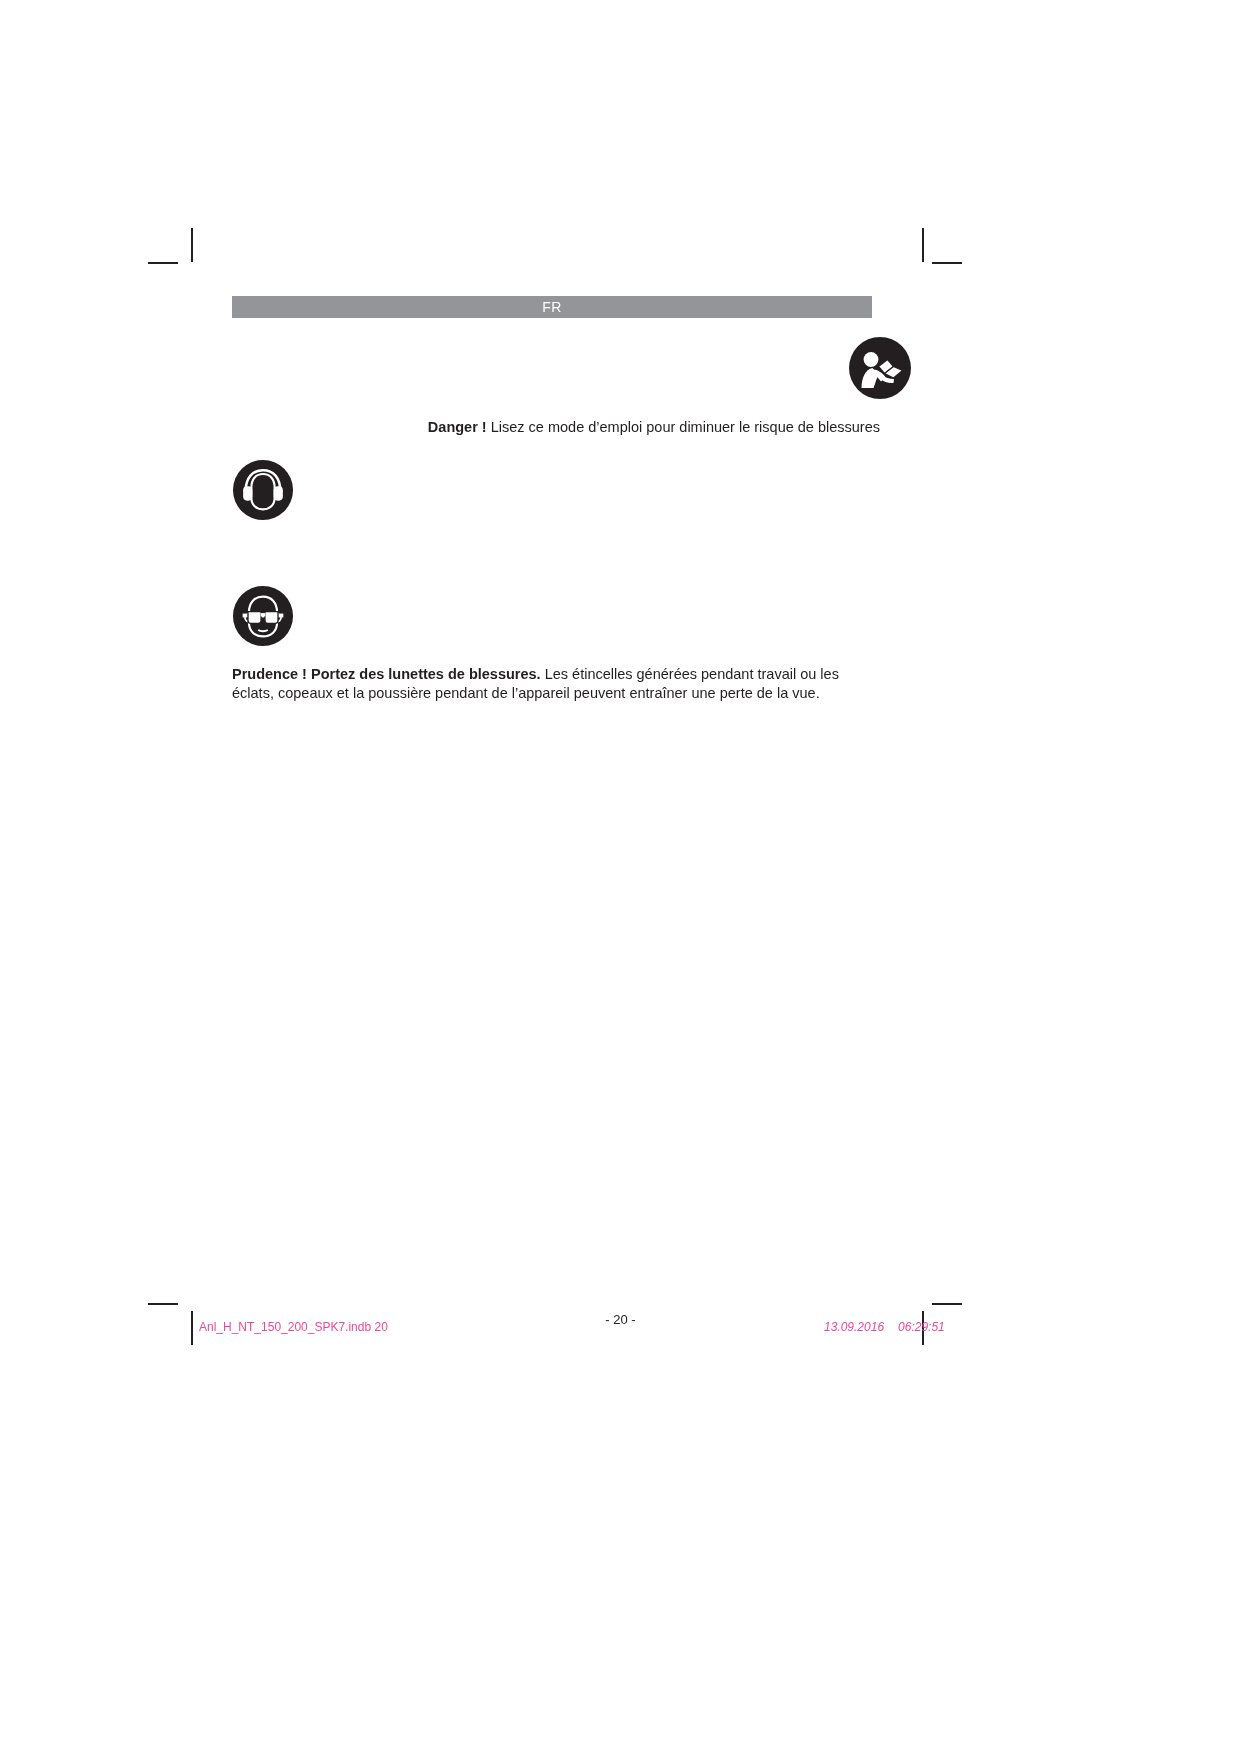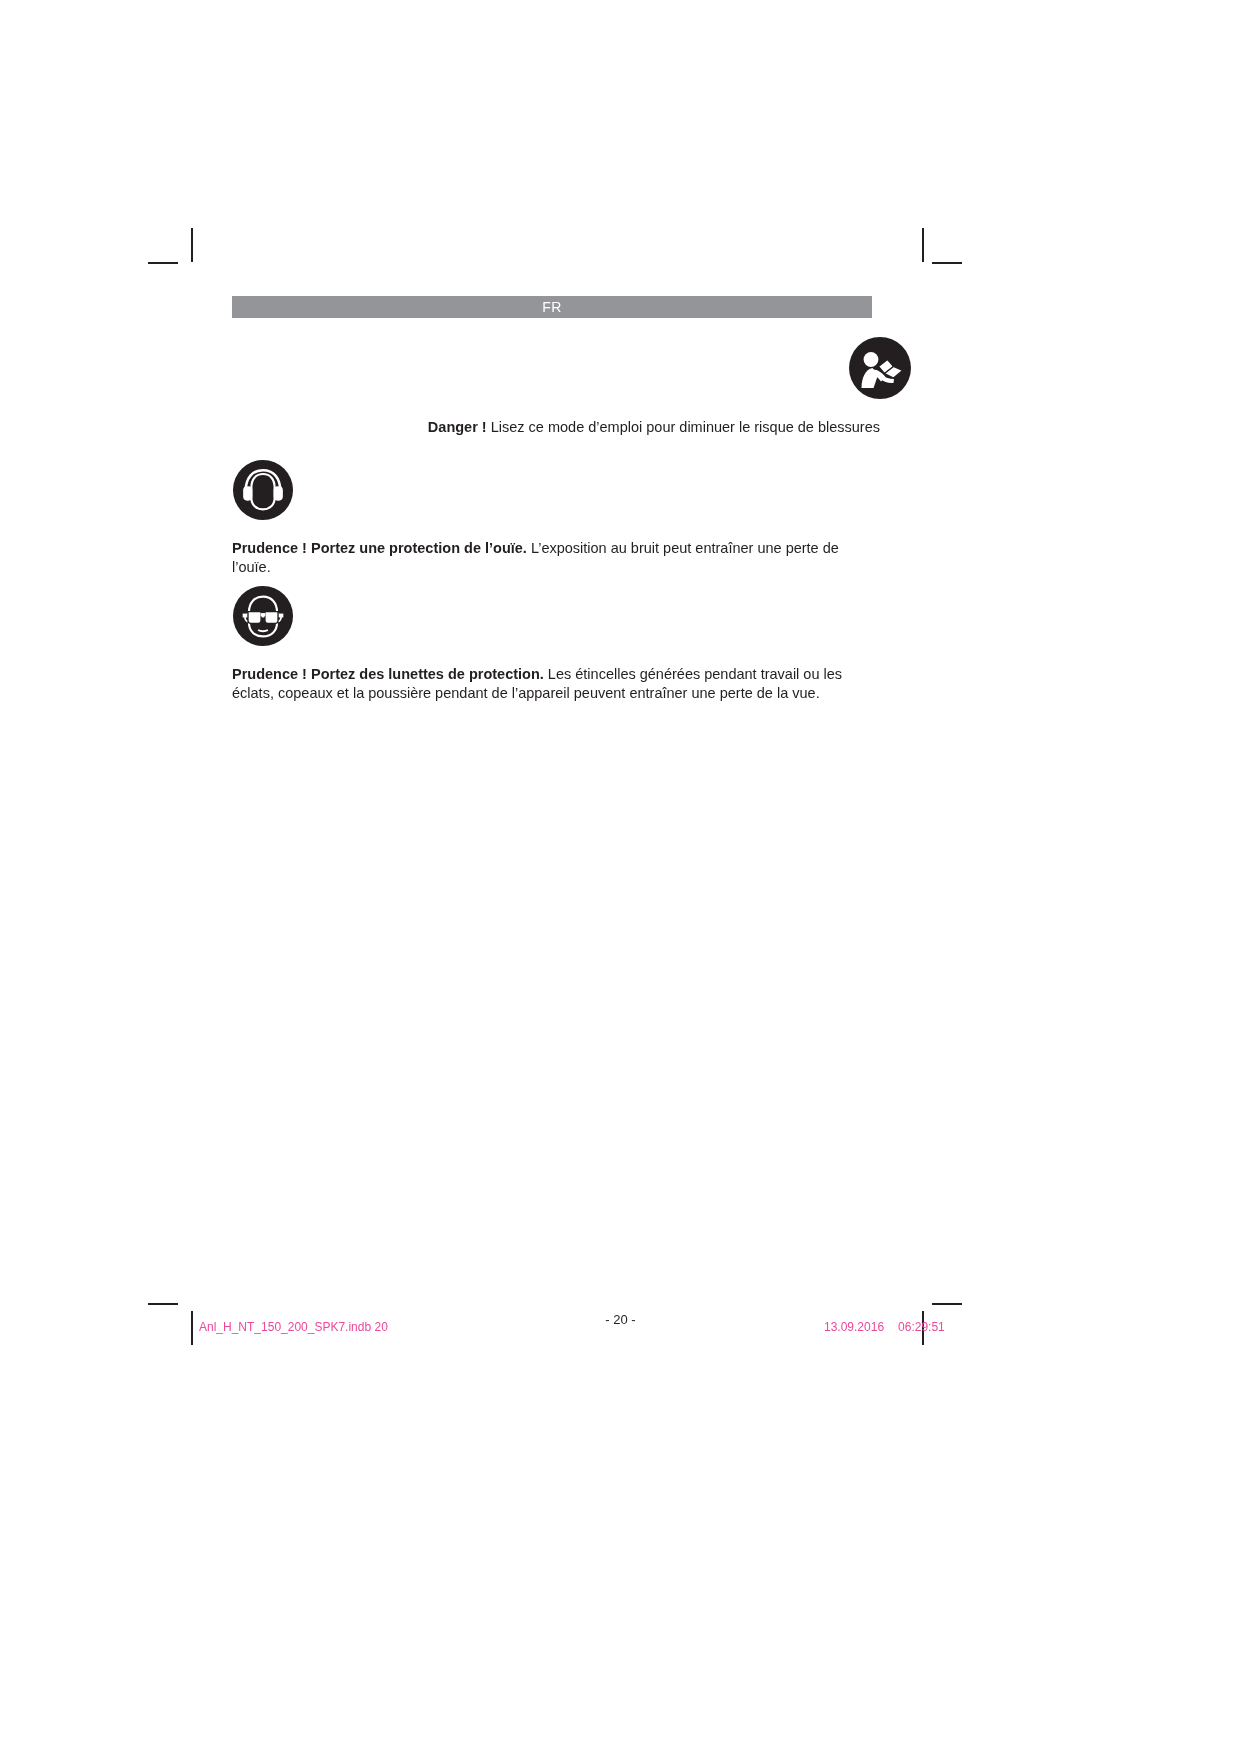"Prudence ! Portez une protection" div.notice-text { html: <div> <b>Prudence ! Portez une protection de l’ouïe.</b><span> L’exposition au bruit peut entraîner une perte de l’ouïe.</span> </div> -> none }
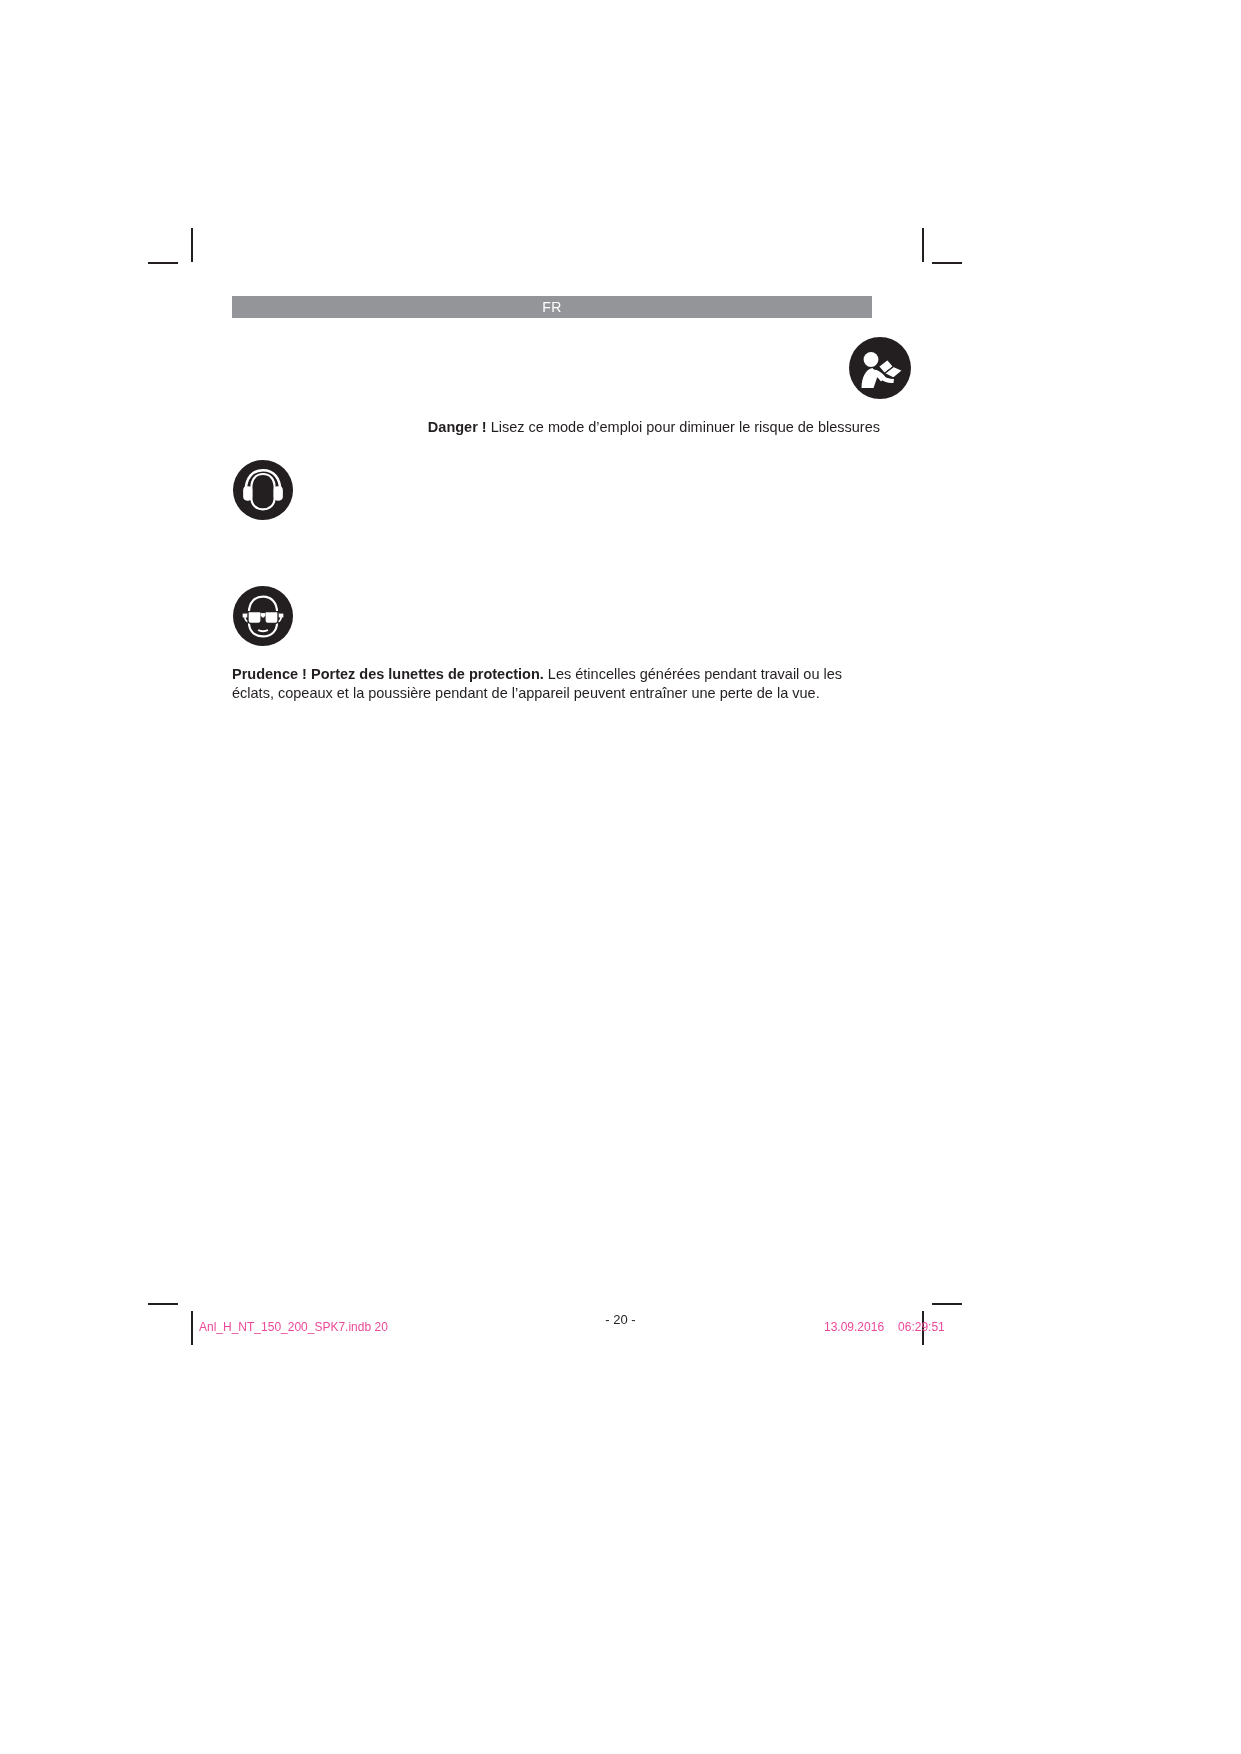"Prudence ! Portez des lunettes" b { text: protection -> blessures }
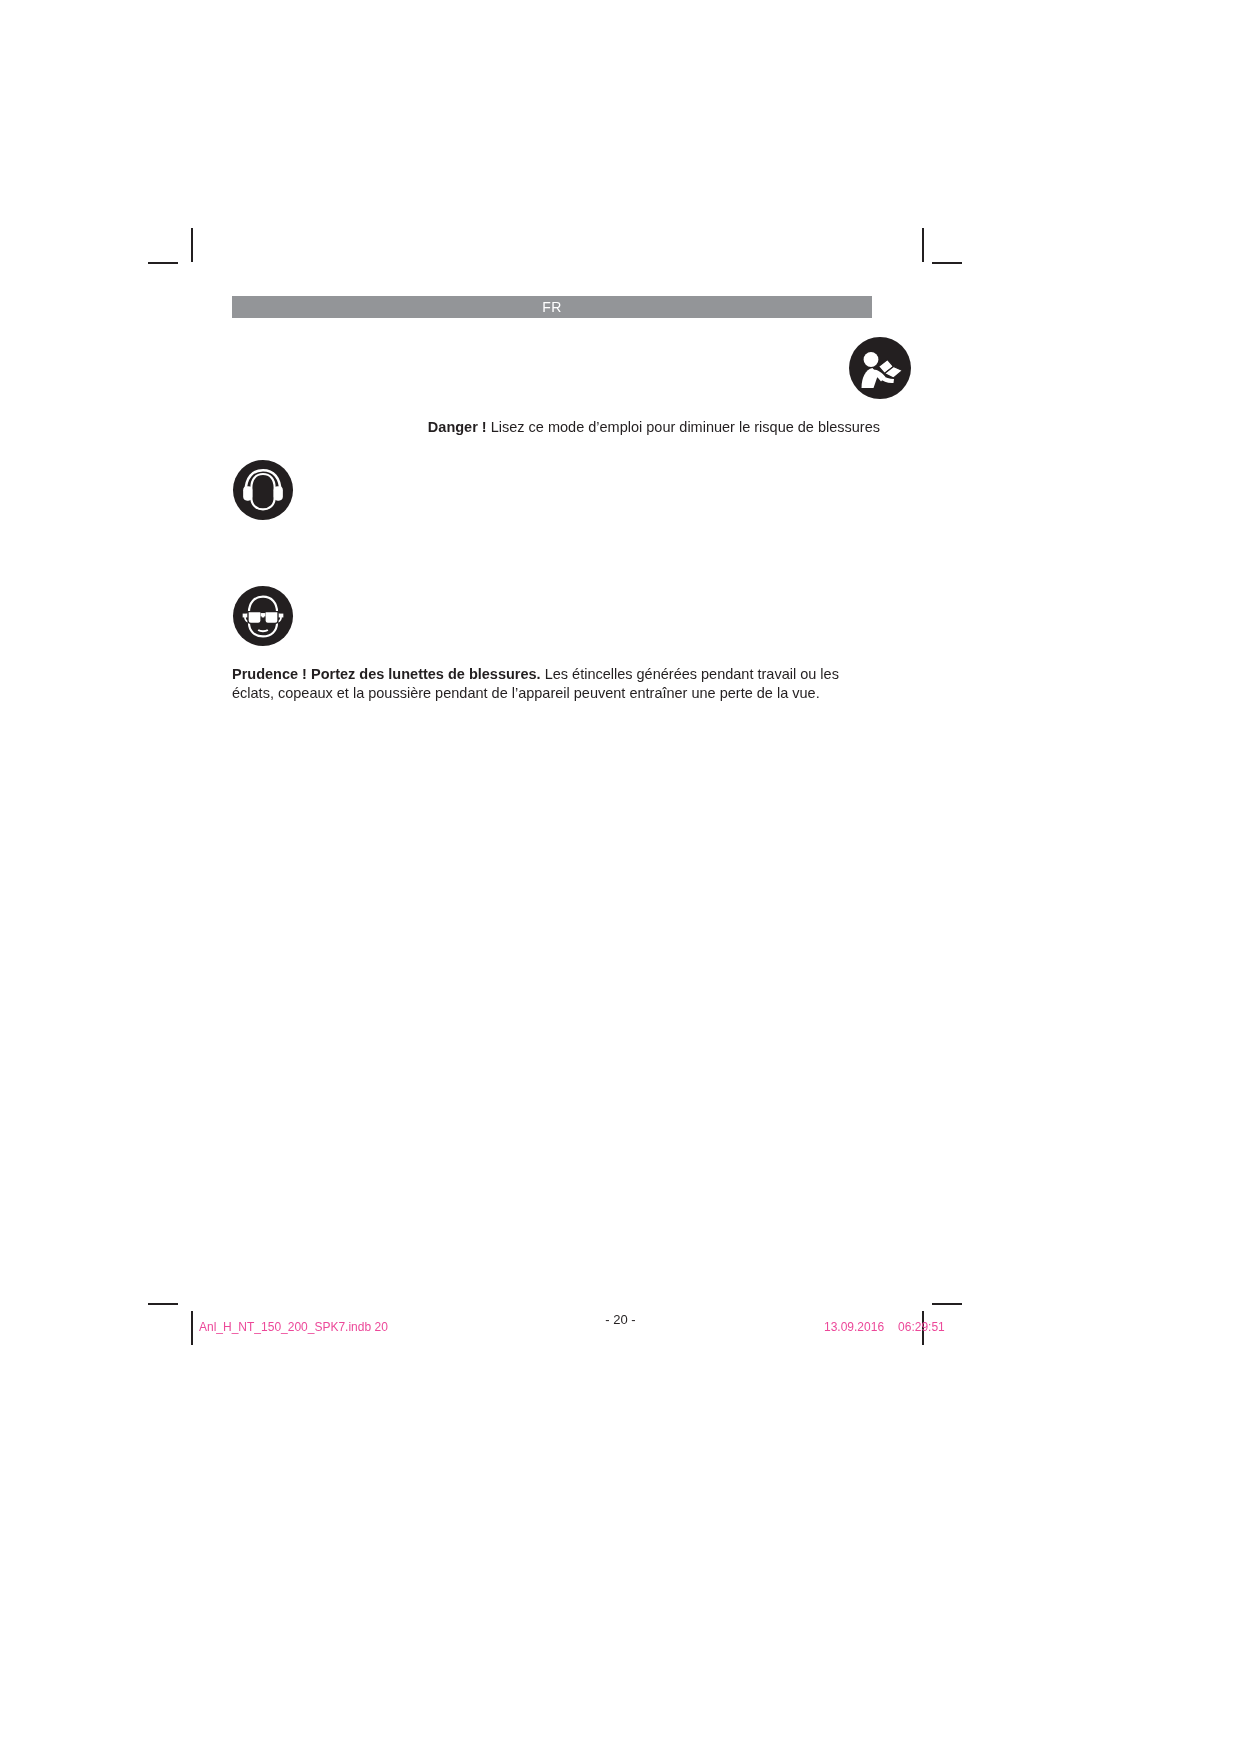"13.09.2016" .footer-right span { font-style: none -> italic }
